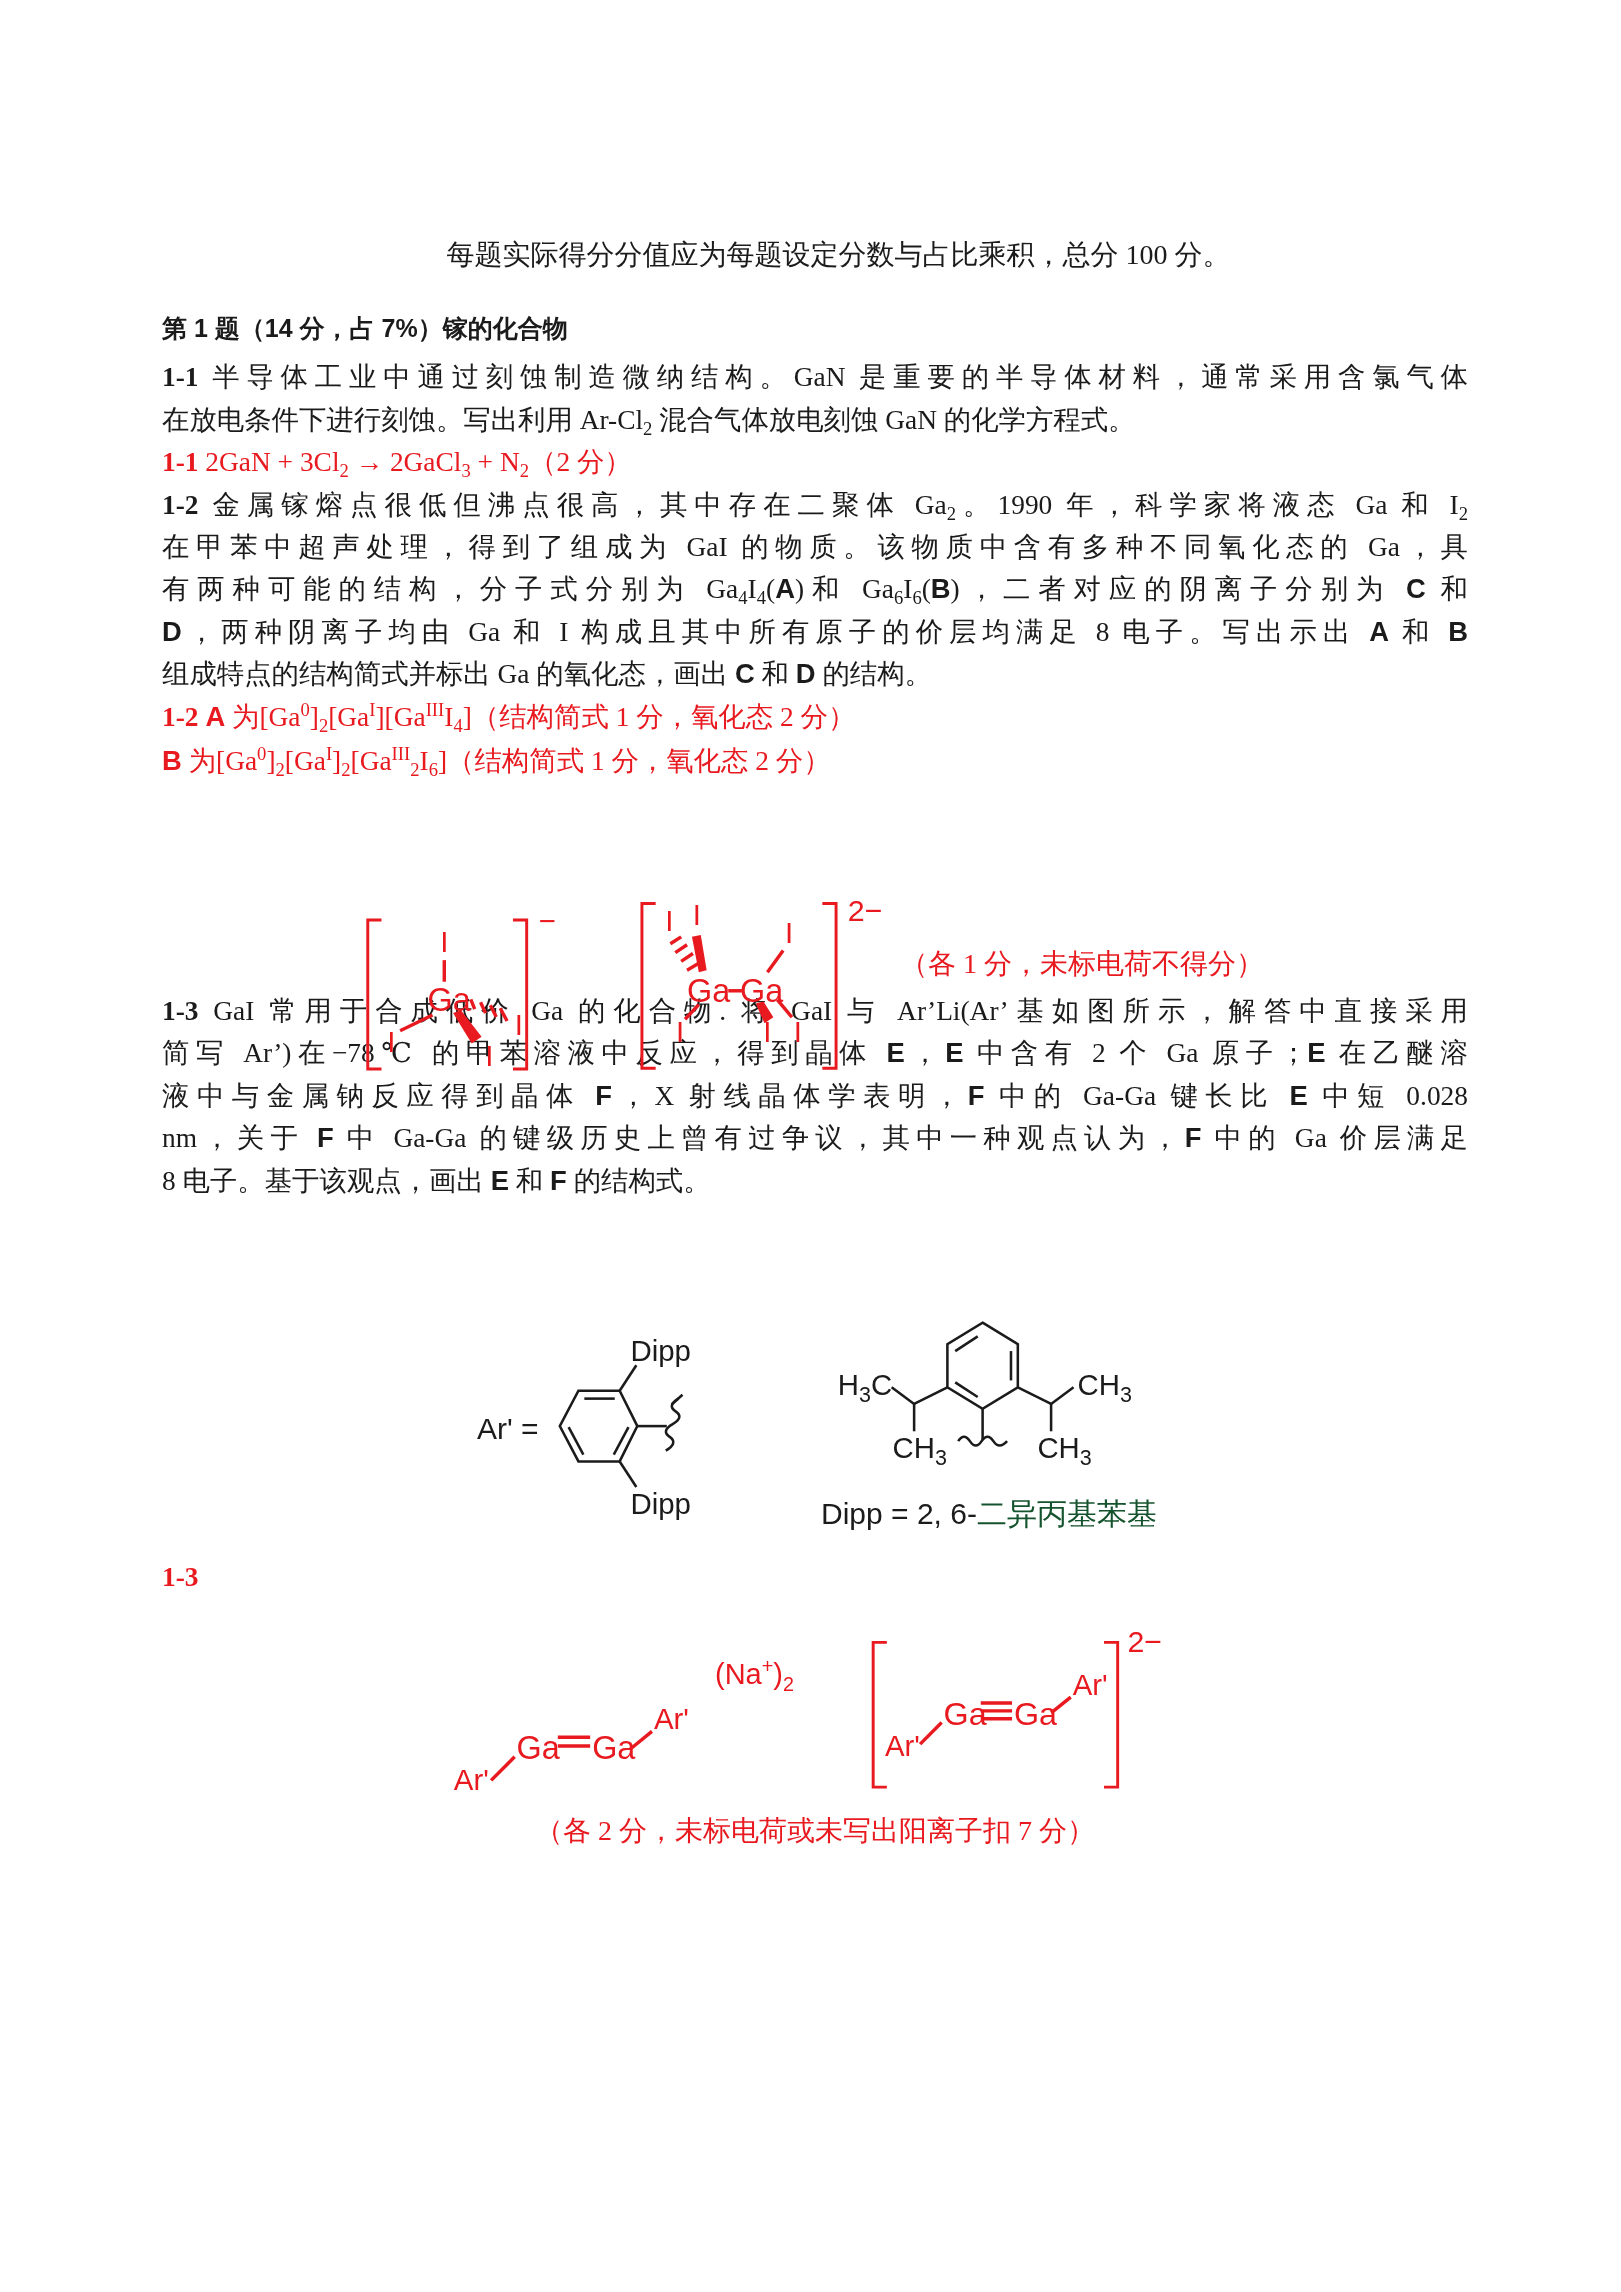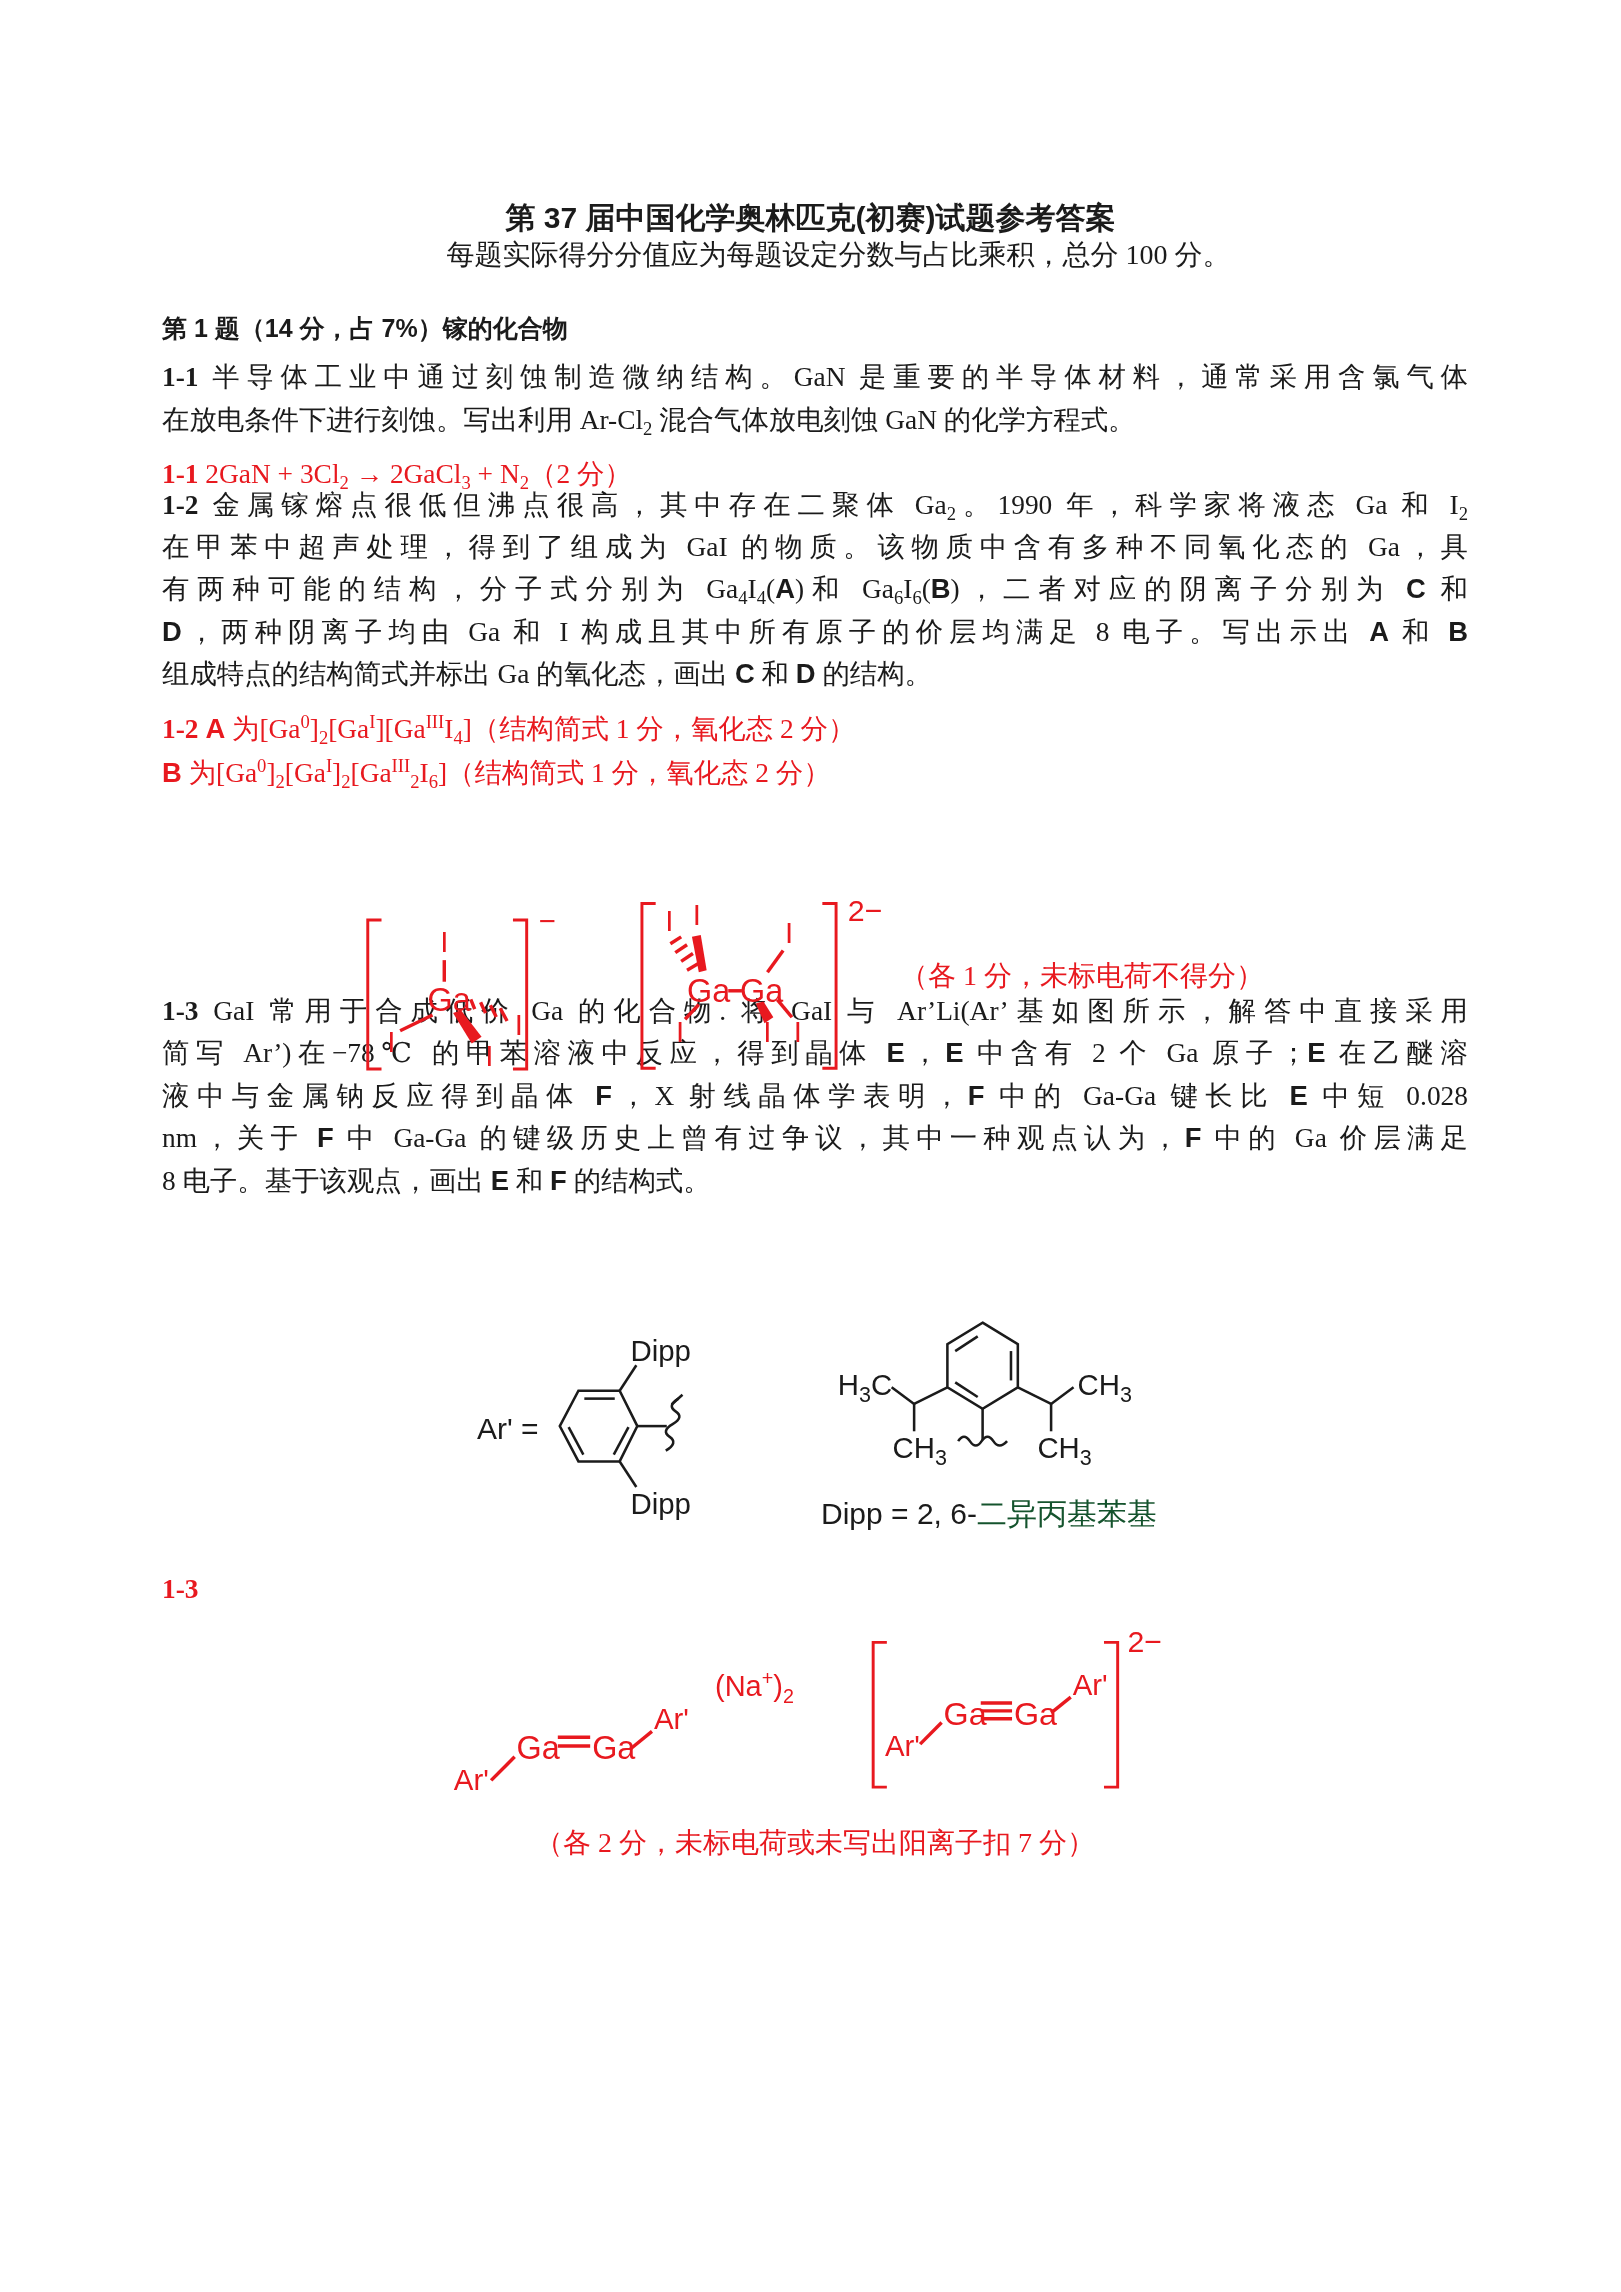"第 37 届中国化学奥林匹克(初赛)试题参考答案" div.abs { html: <div>第 37 届中国化学奥林匹克(初赛)试题参考答案</div> -> none }
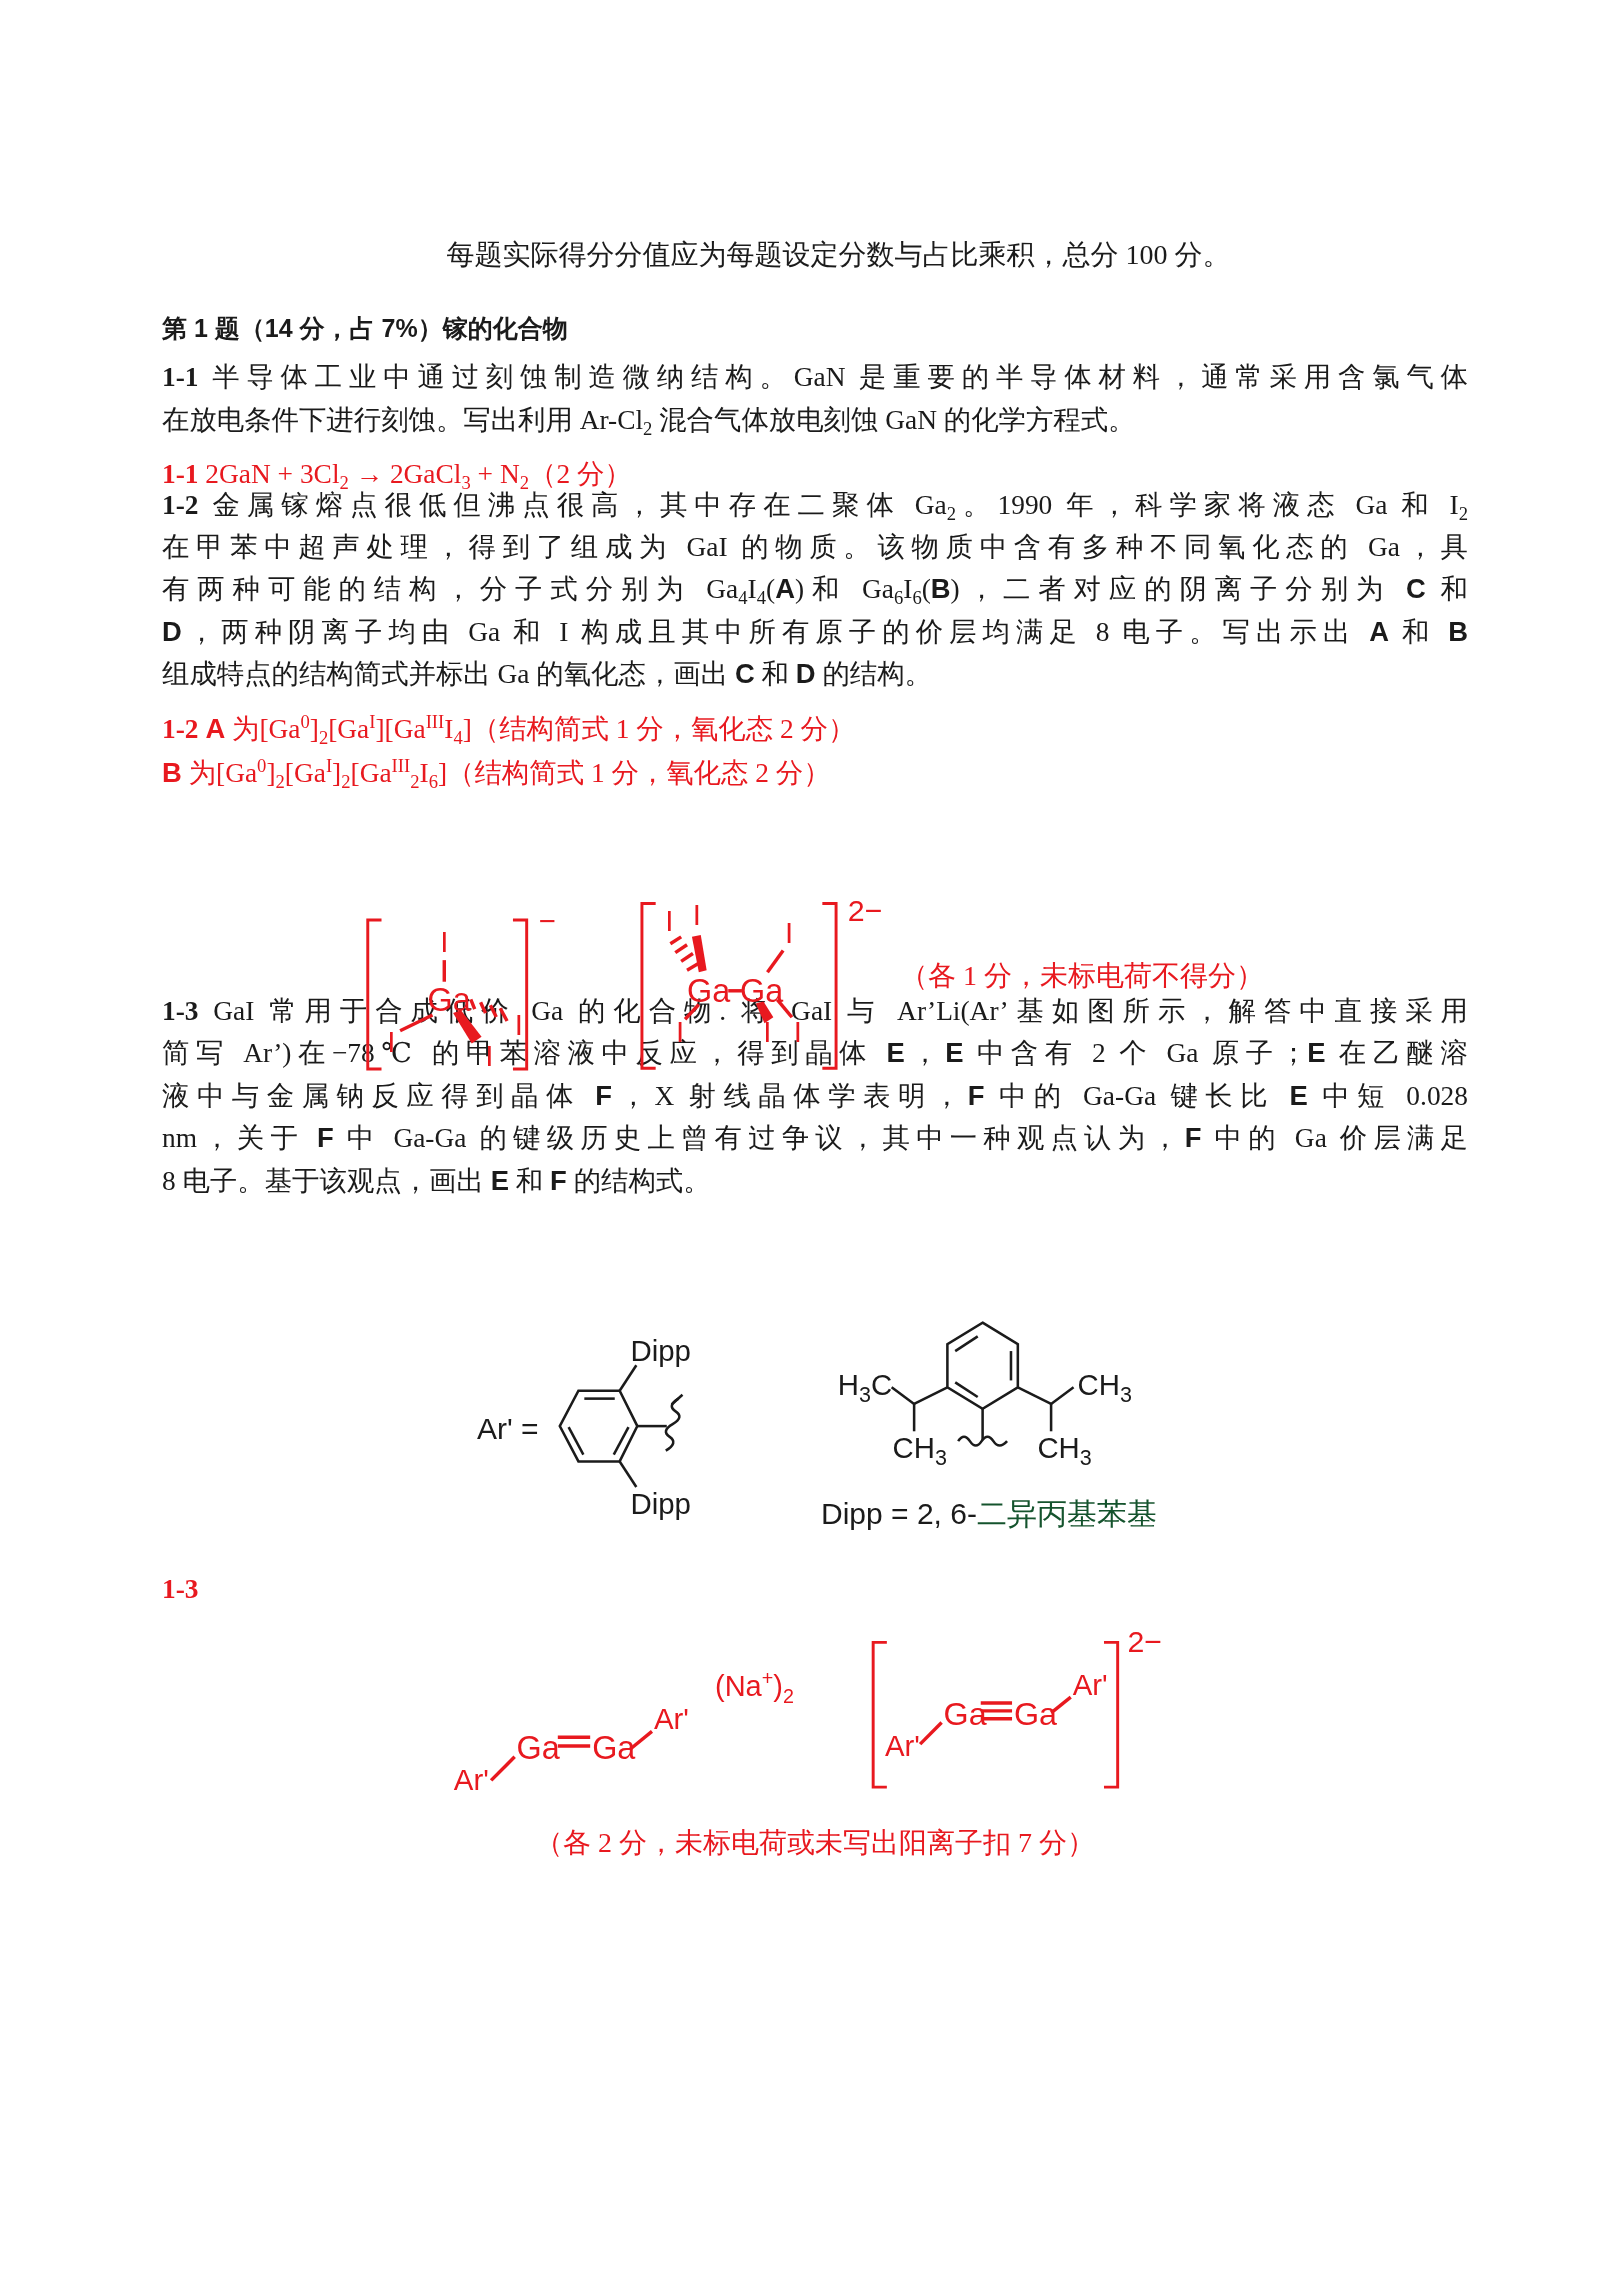"1-1 2GaN + 3Cl2 →" .red { margin-top: 12px -> none }
